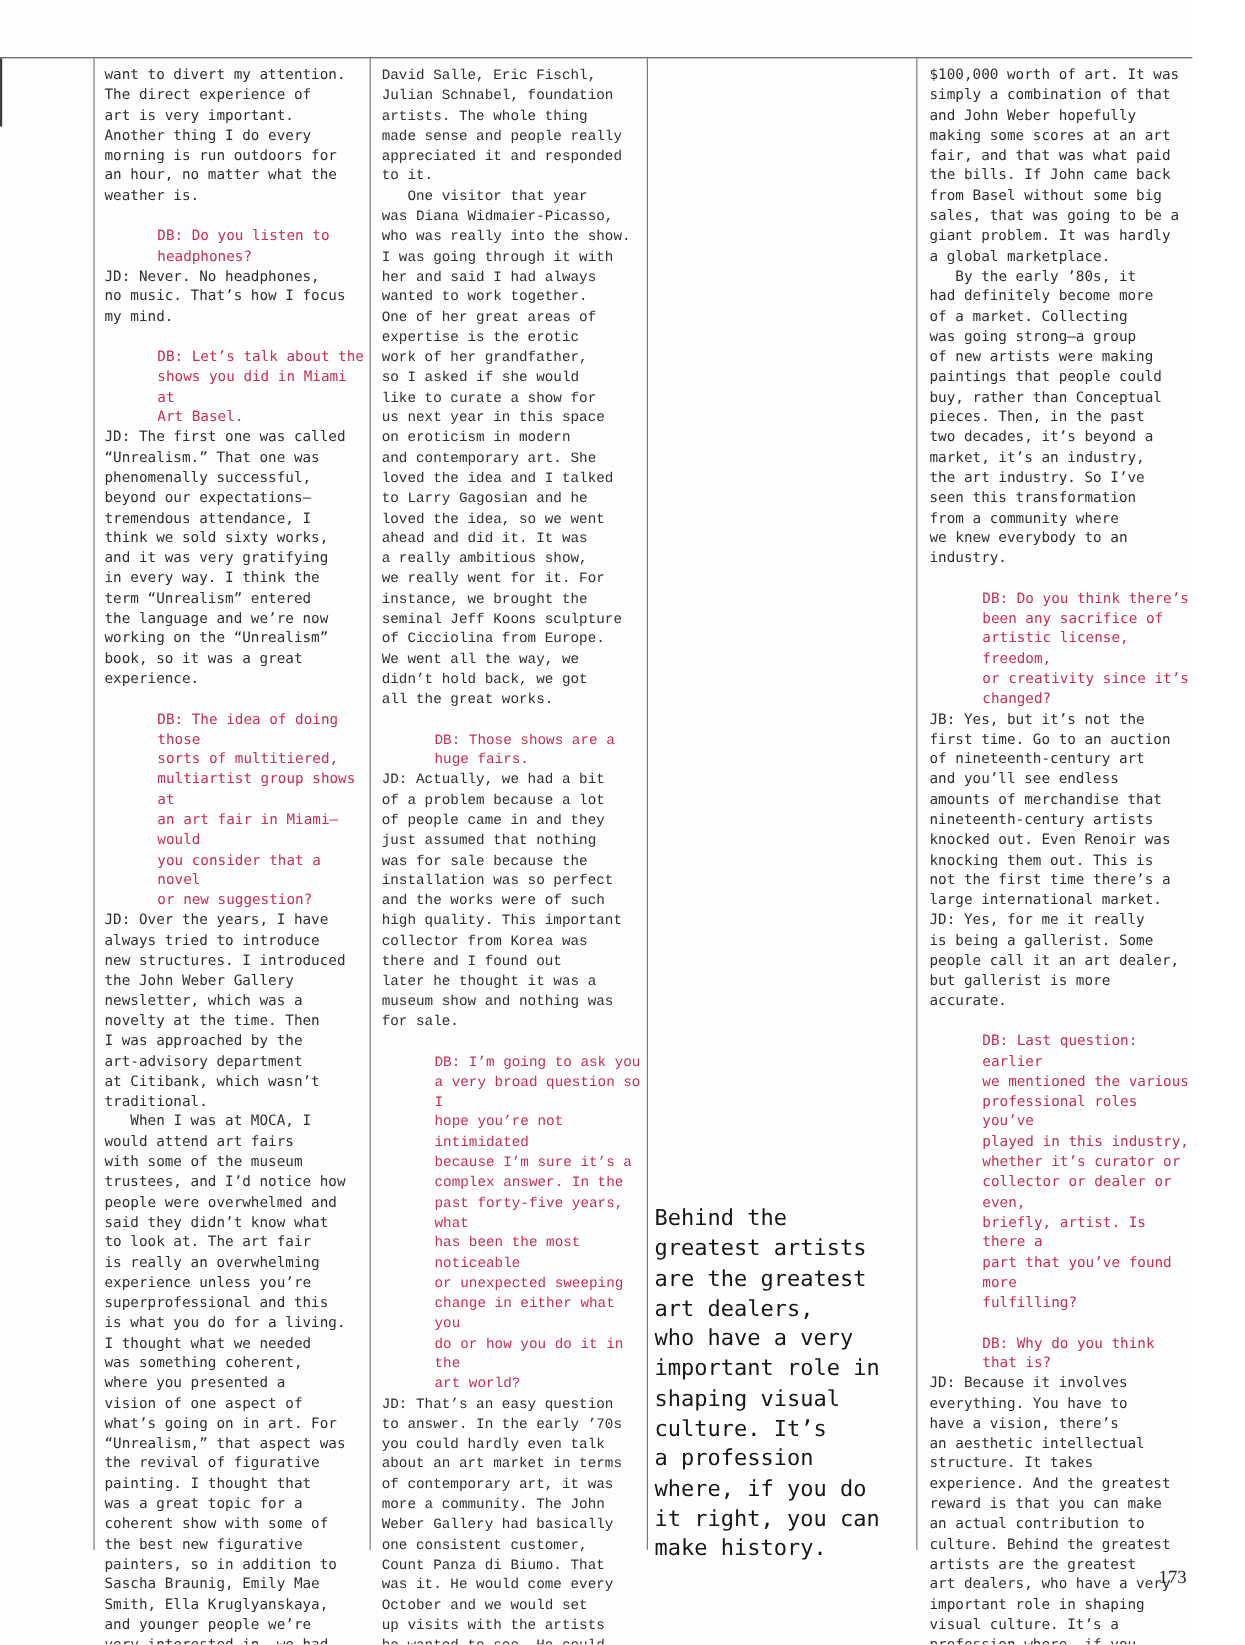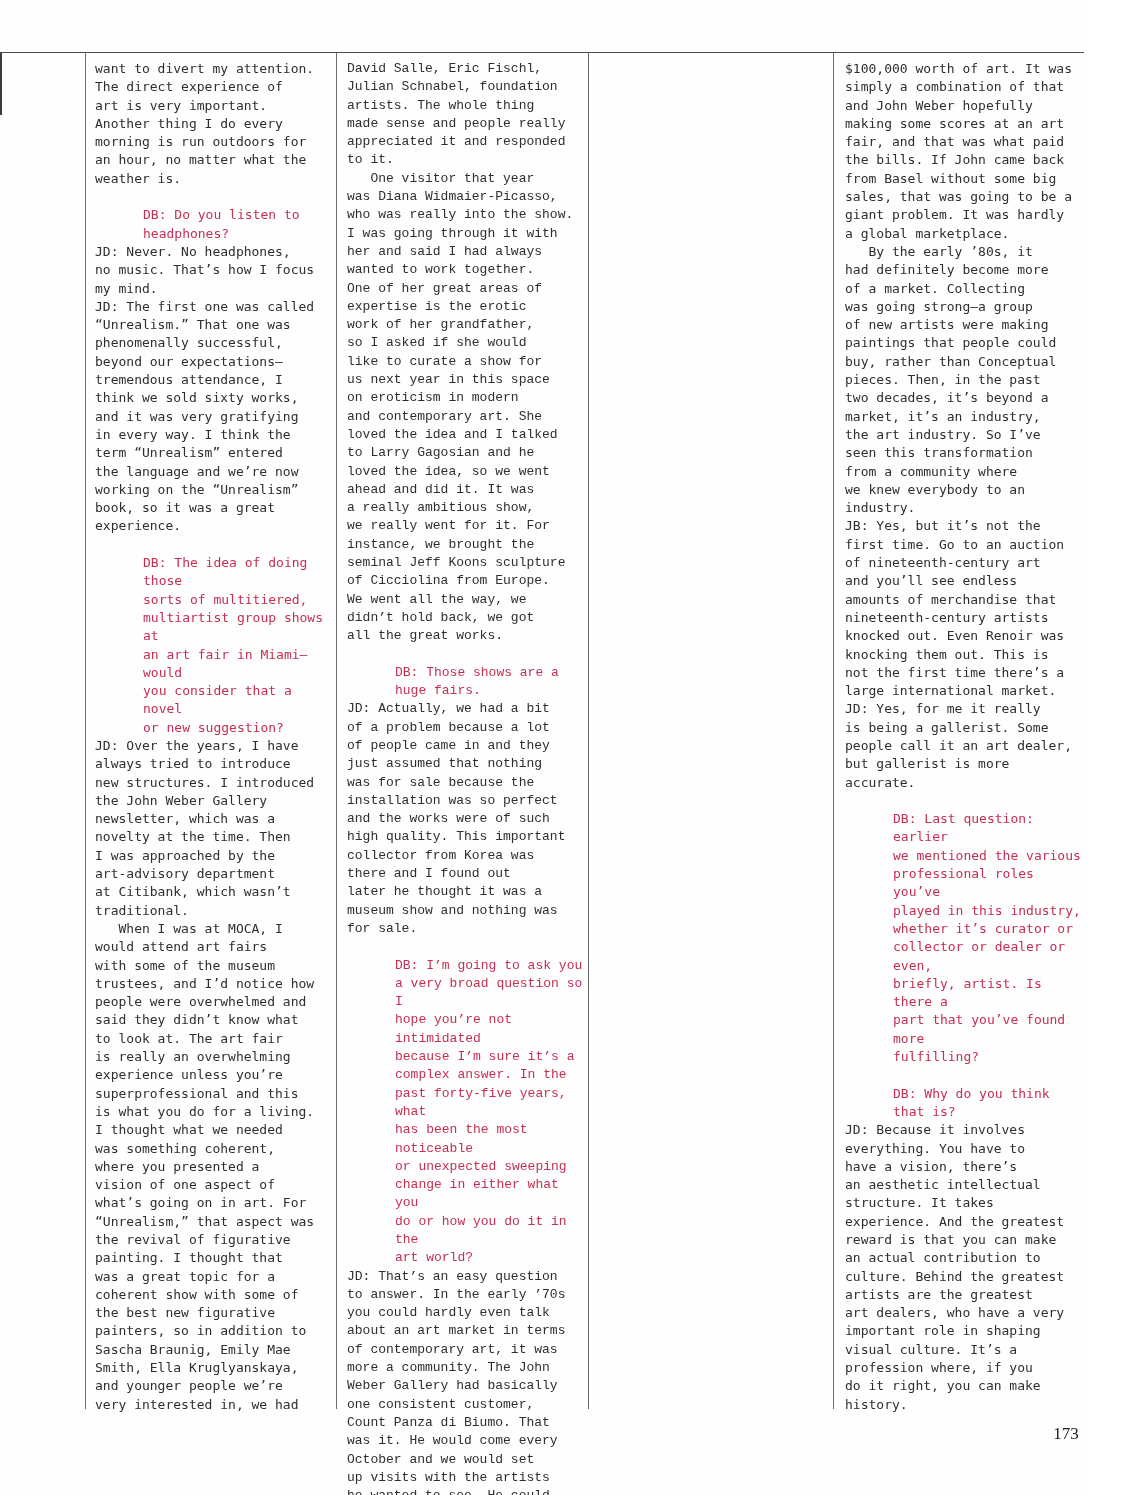"DB: Let’s talk about the" div.block { html: none -> <div>DB: Let’s talk about the shows you did in Miami at Art Basel.</div> }
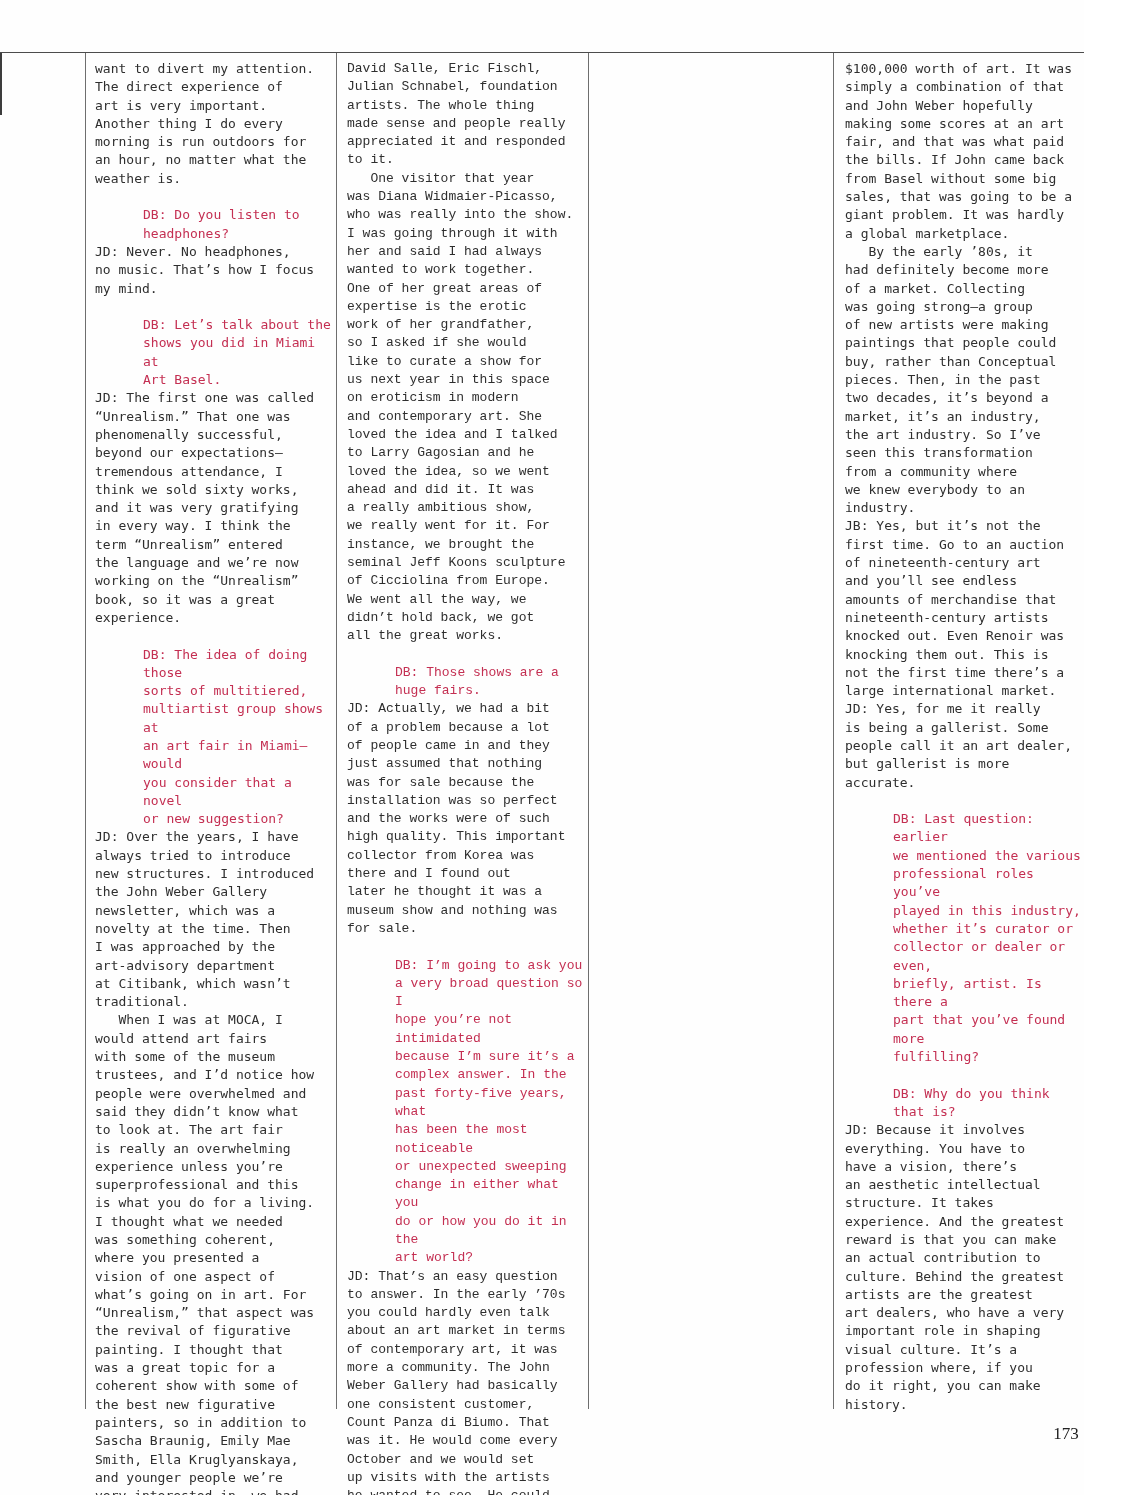"DB: Do you think there’s" div.block { html: none -> <div>DB: Do you think there’s been any sacrifice of artistic license, freedom, or creativity since it’s changed?</div> }
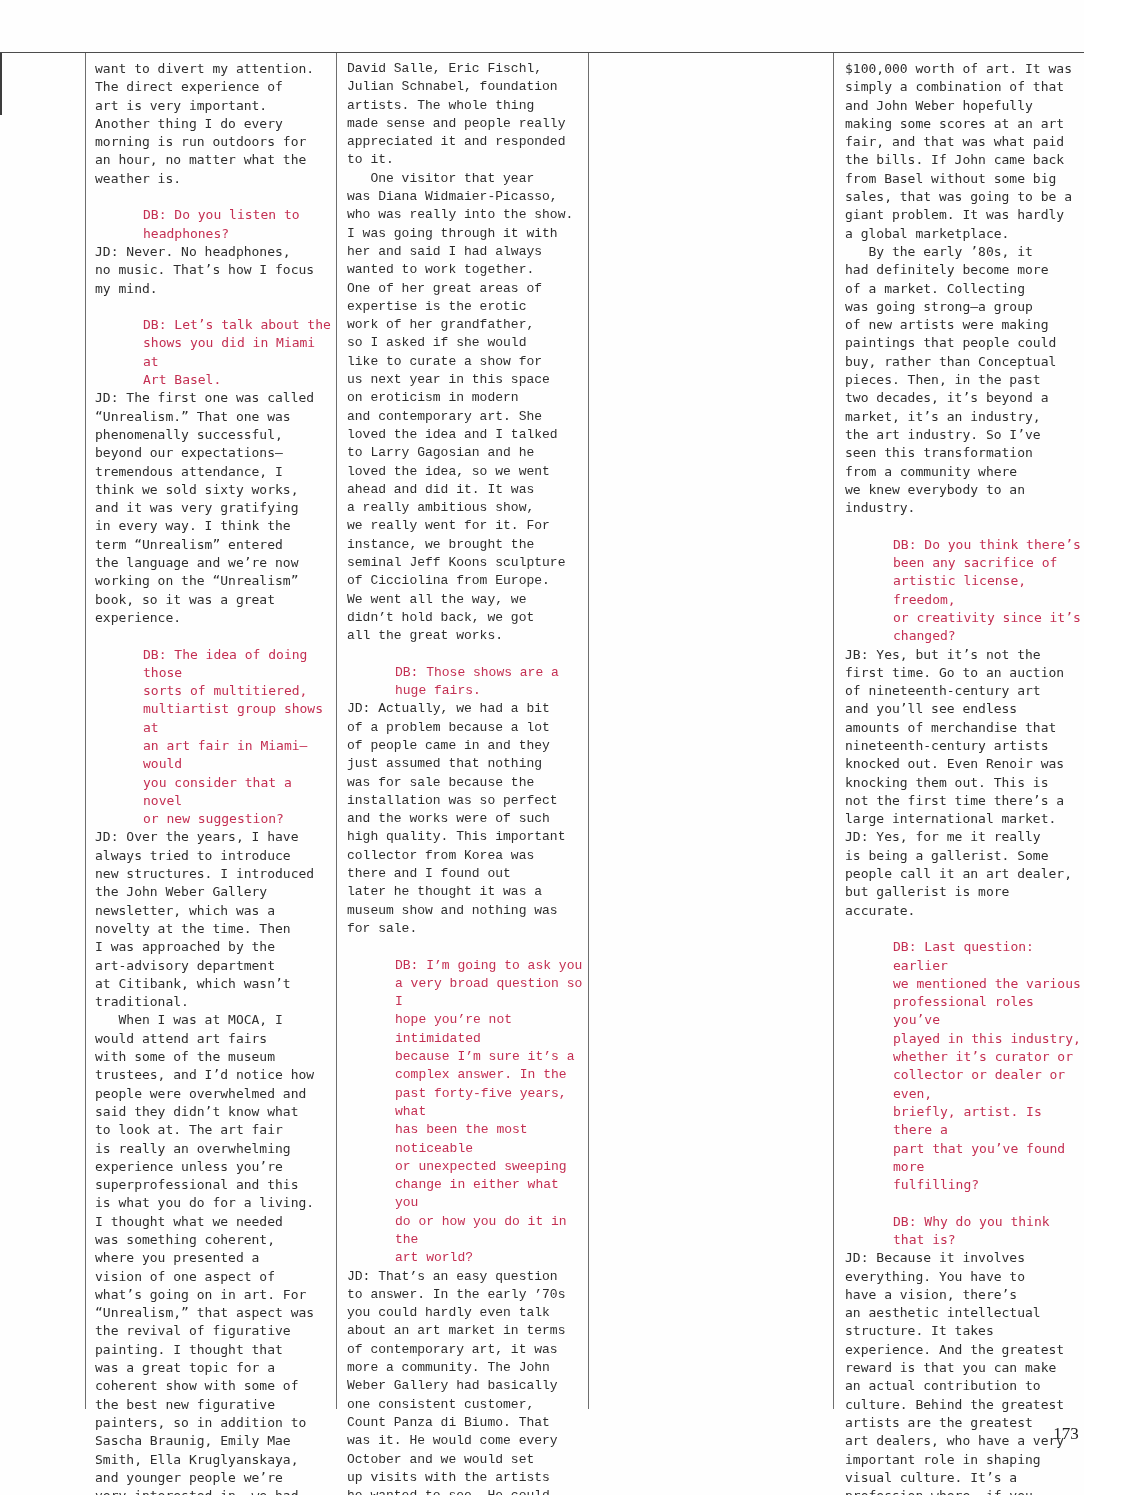"Behind the" div.pullquote { html: none -> <div>Behind the greatest artists are the greatest art dealers, who have a very important role in shaping visual culture. It’s a profession where, if you do it right, you can make history.</div> }
